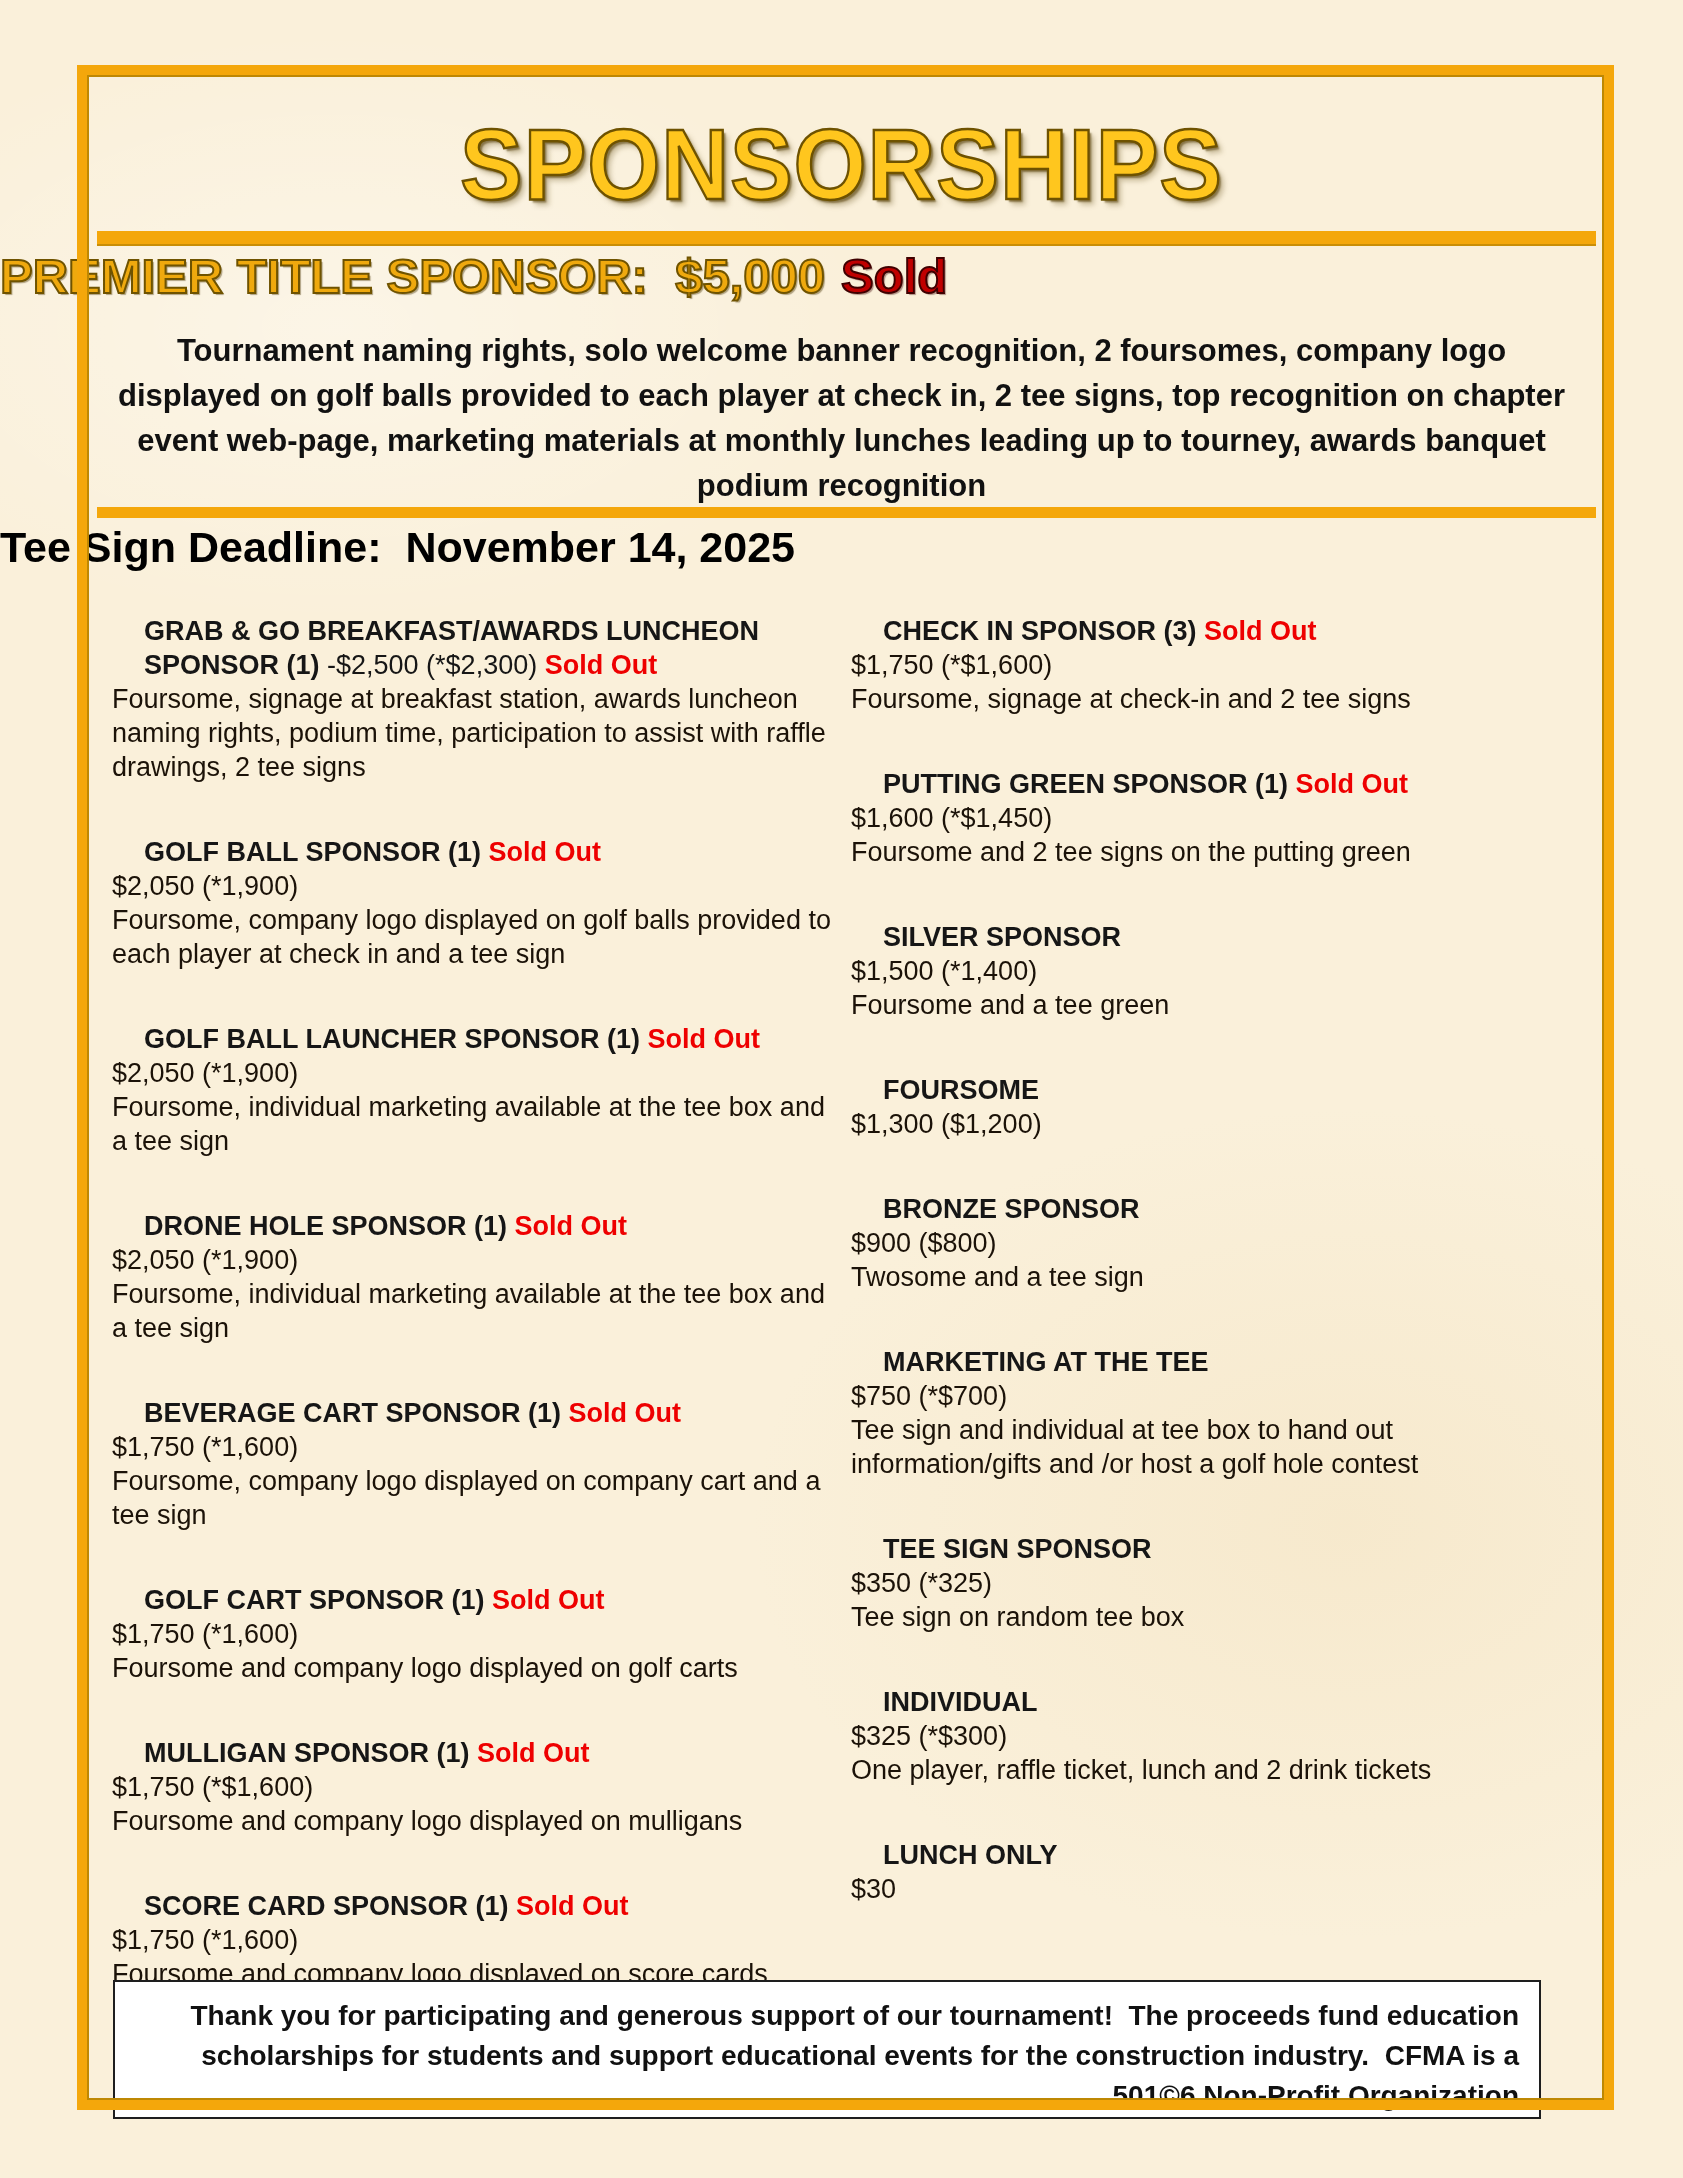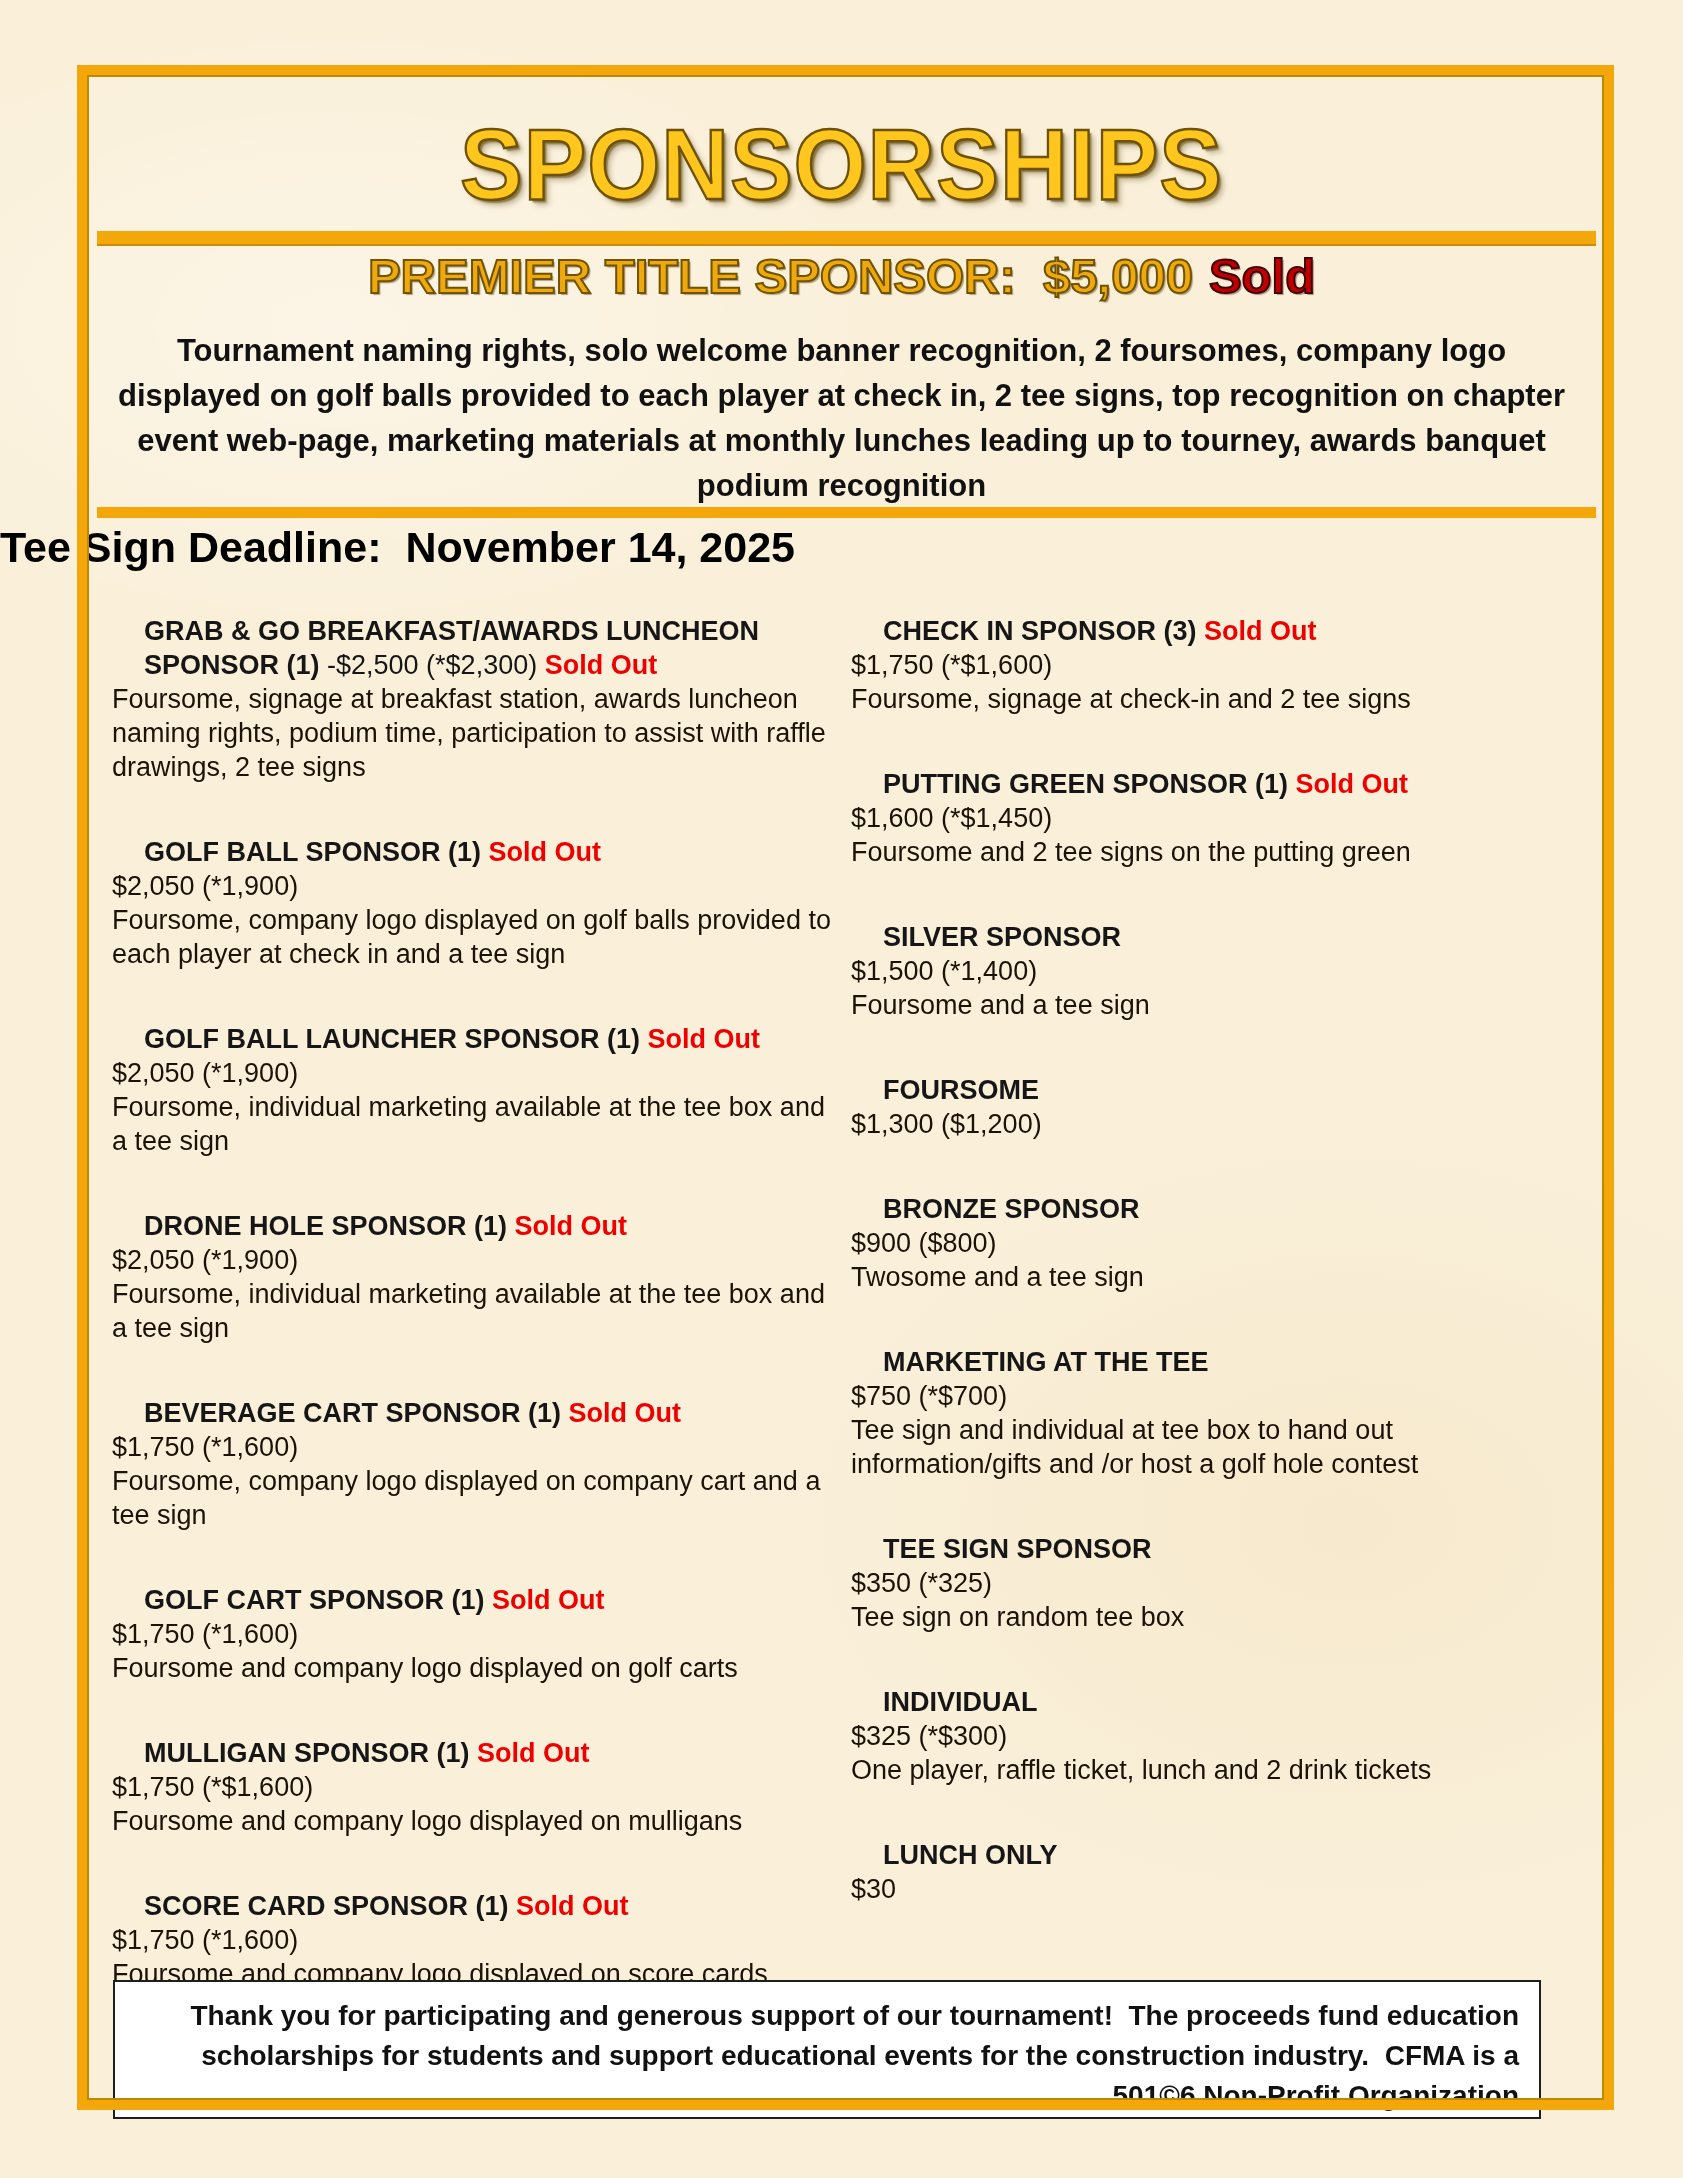"PREMIER TITLE SPONSOR: $5,000 Sold" .premier { text-align: center -> left }
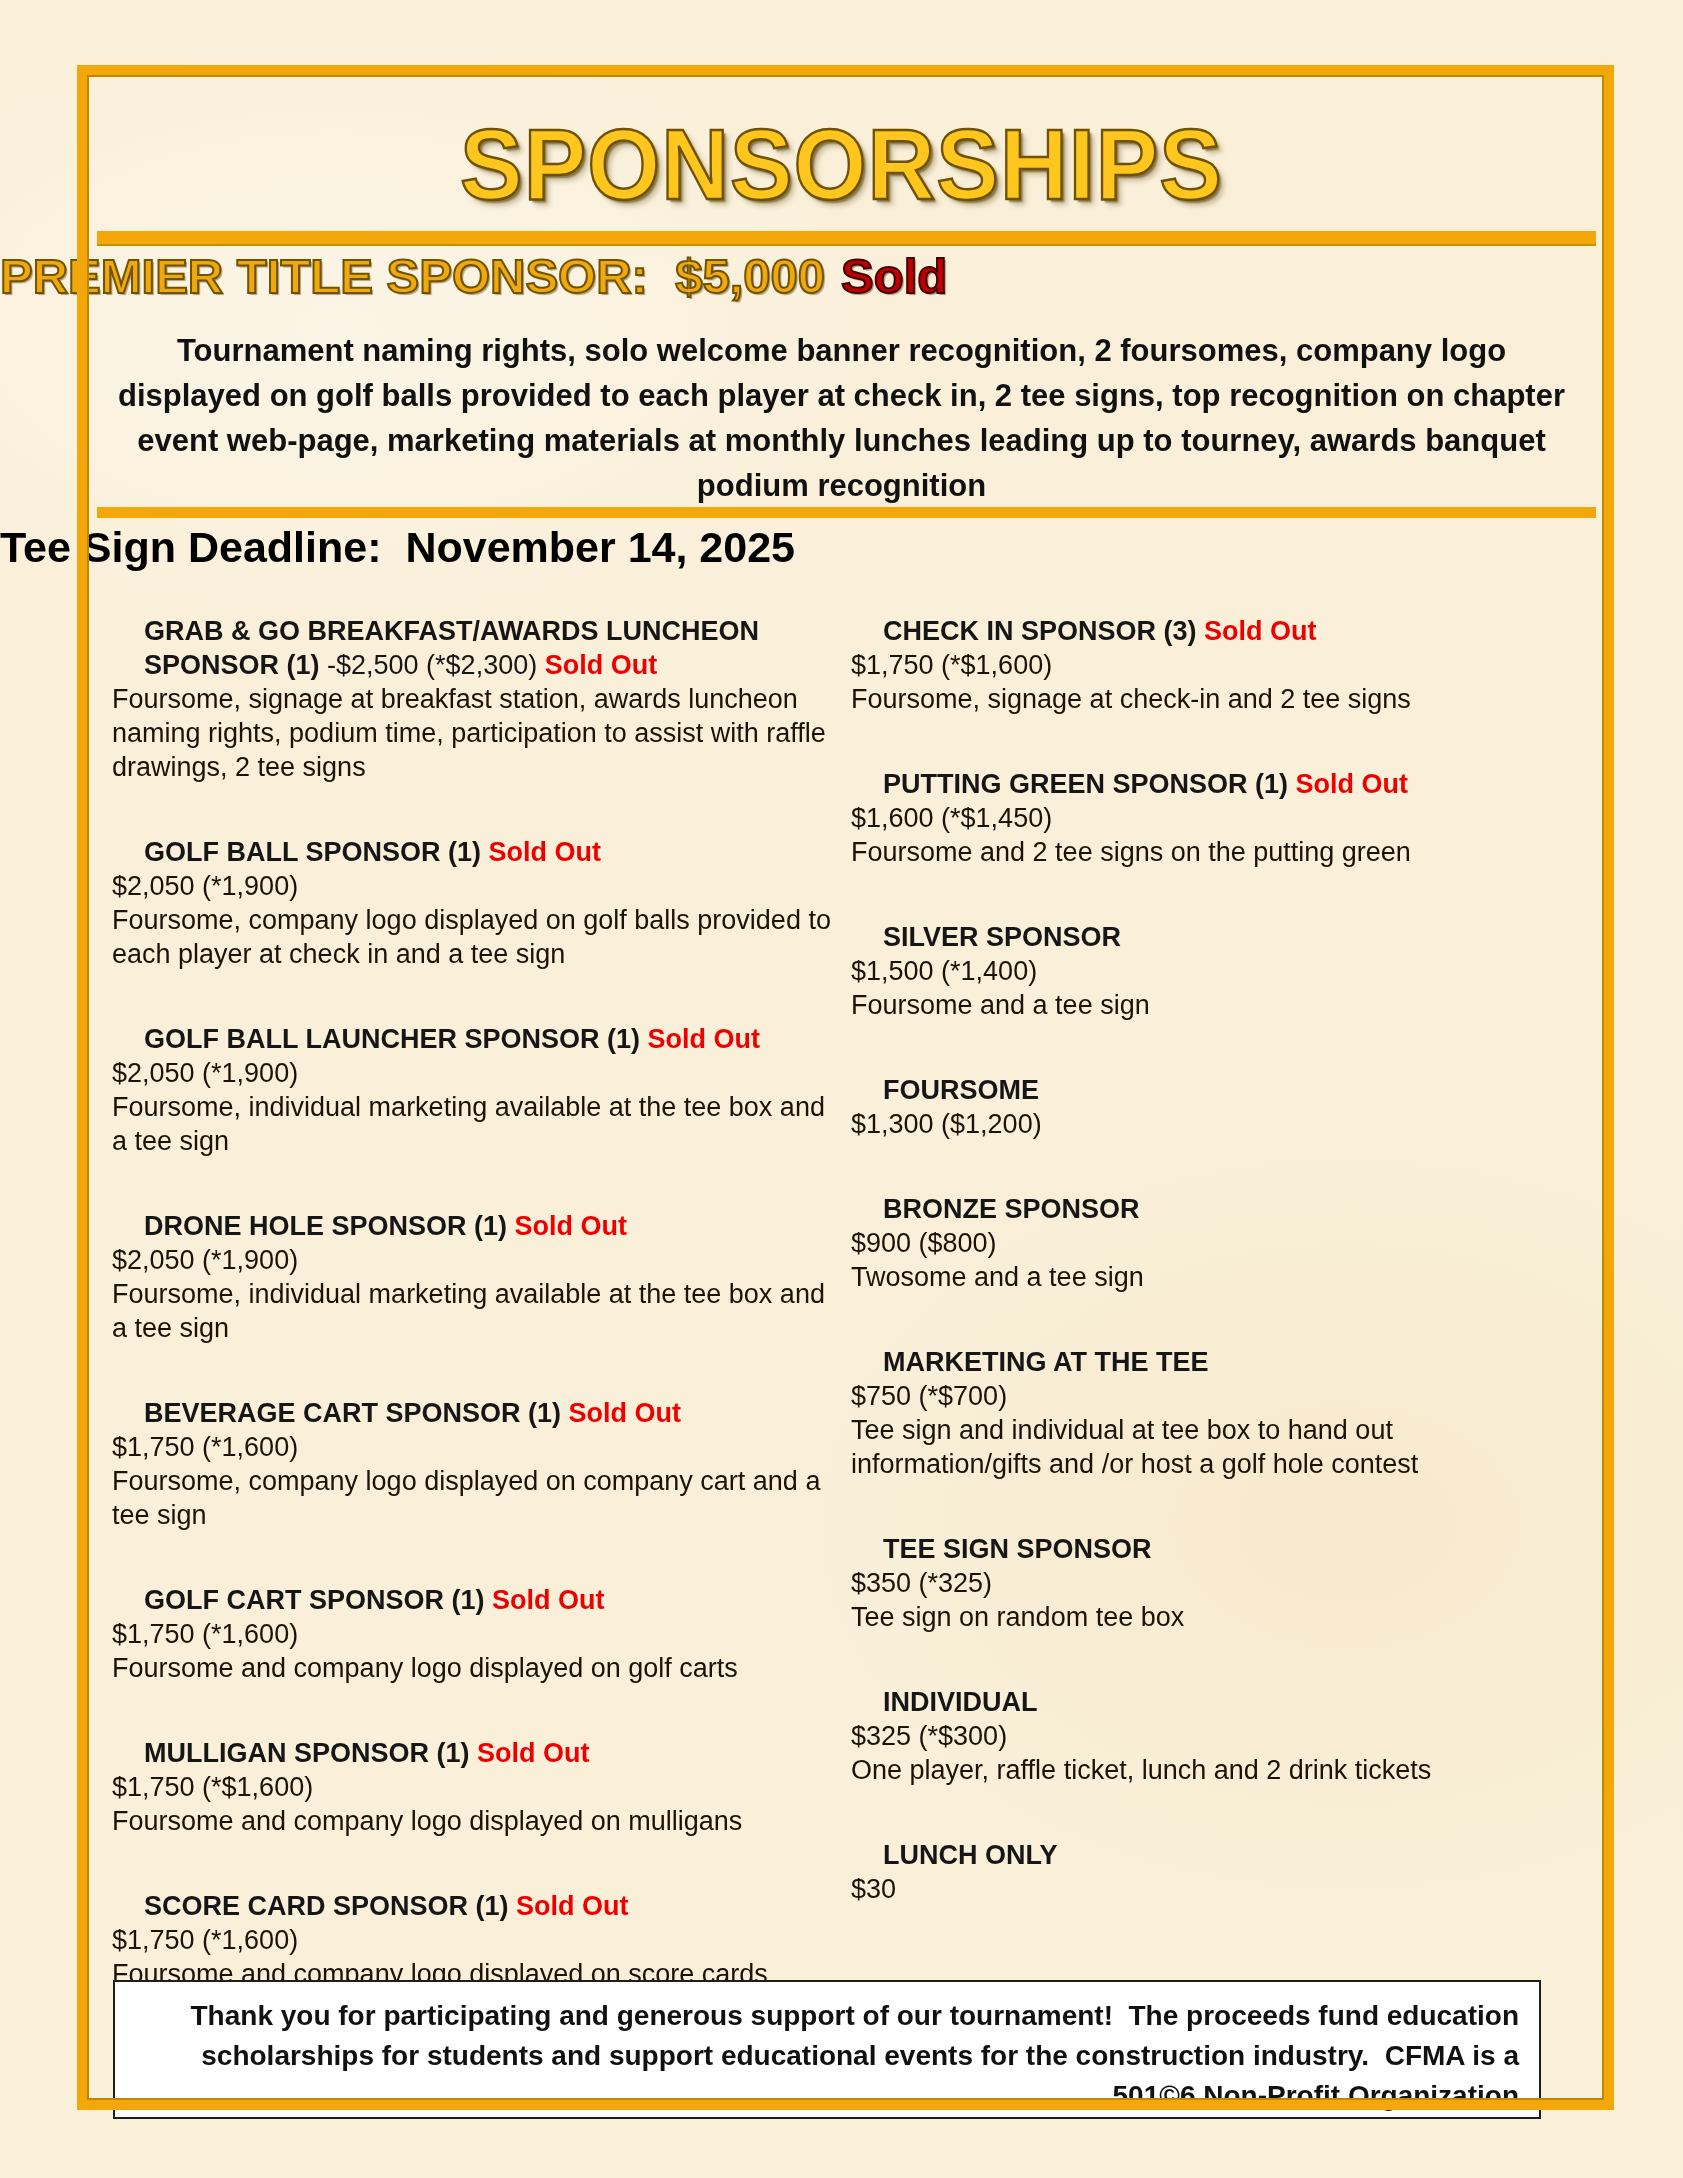"Foursome and a tee sign" p.desc { text: sign -> green }
